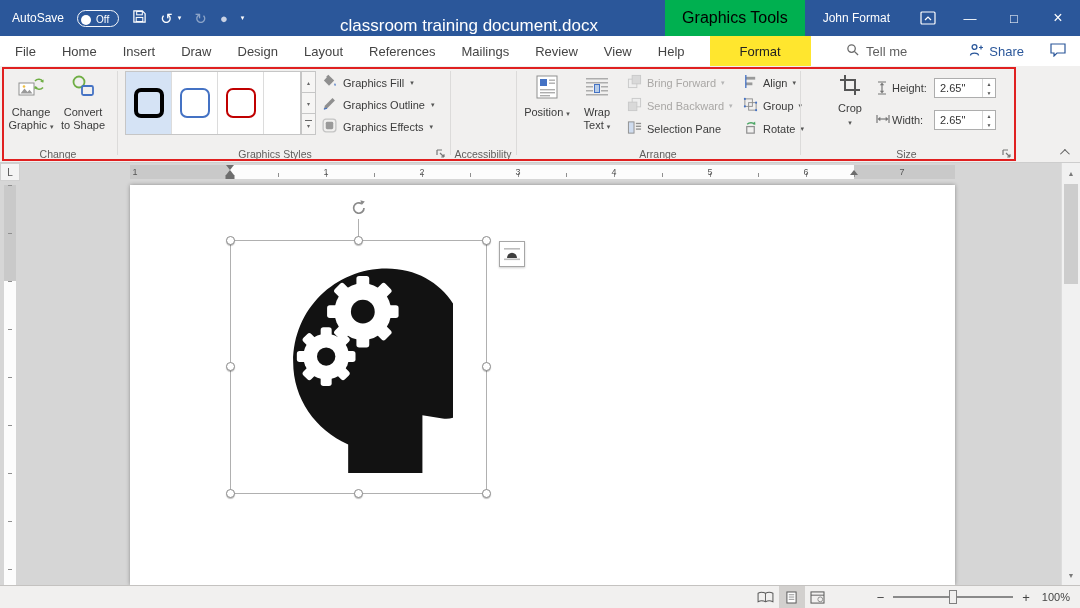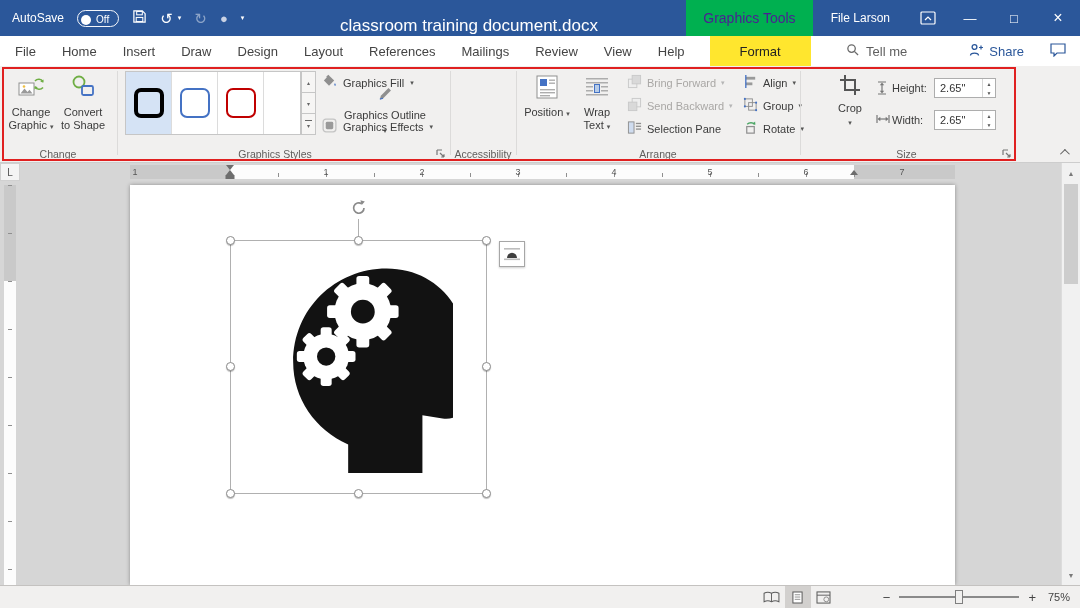"Graphics Tools" .ctx-tab { color: #4c1d95 -> #000000; font-size: 14px -> 16px }
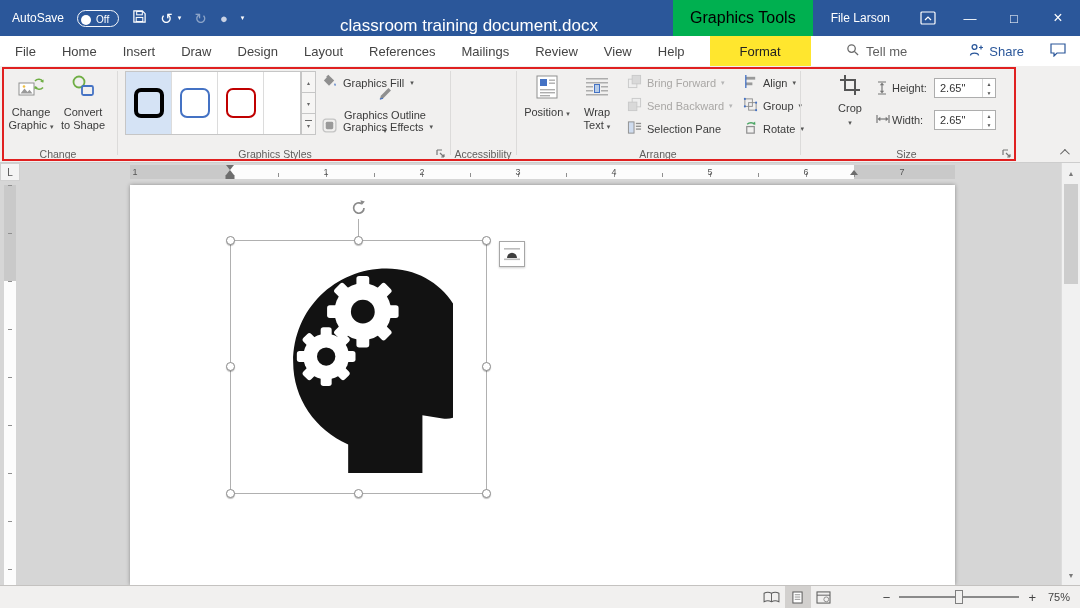"File Larson" div.user { text: File Larson -> John Format }
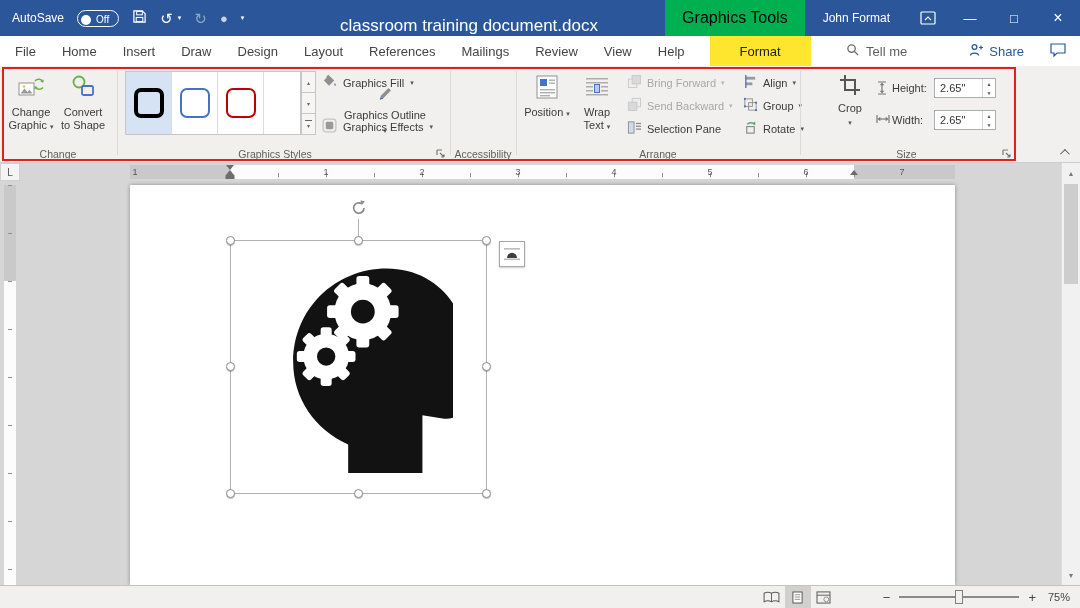"Graphics Outline" div.menu-btn { flex-direction: column -> none; top: 20px -> 28px }
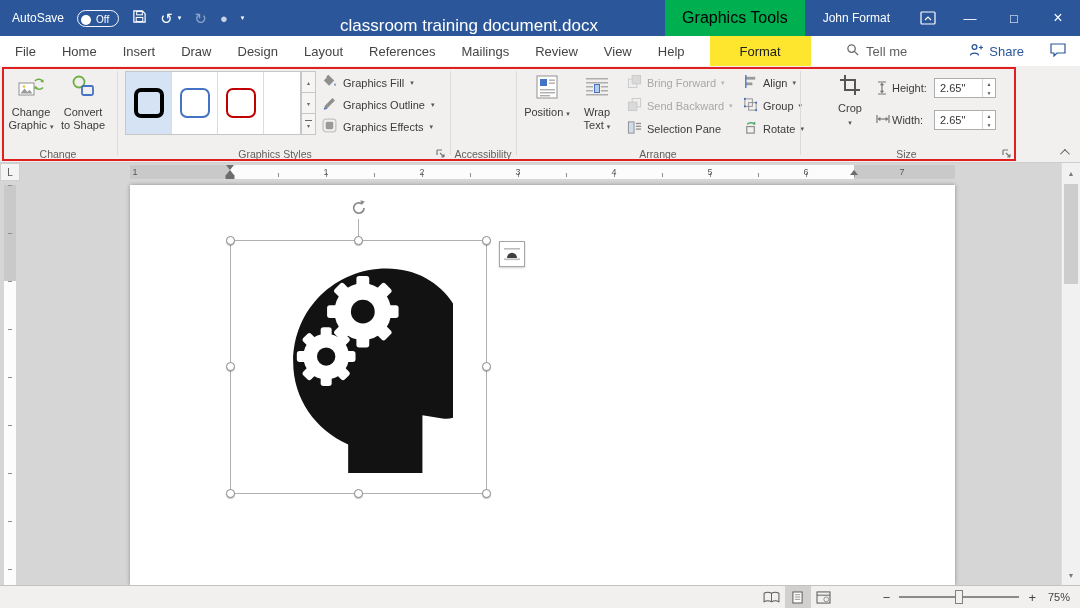"75%" span.zoom-pct { text: 75% -> 100% }
